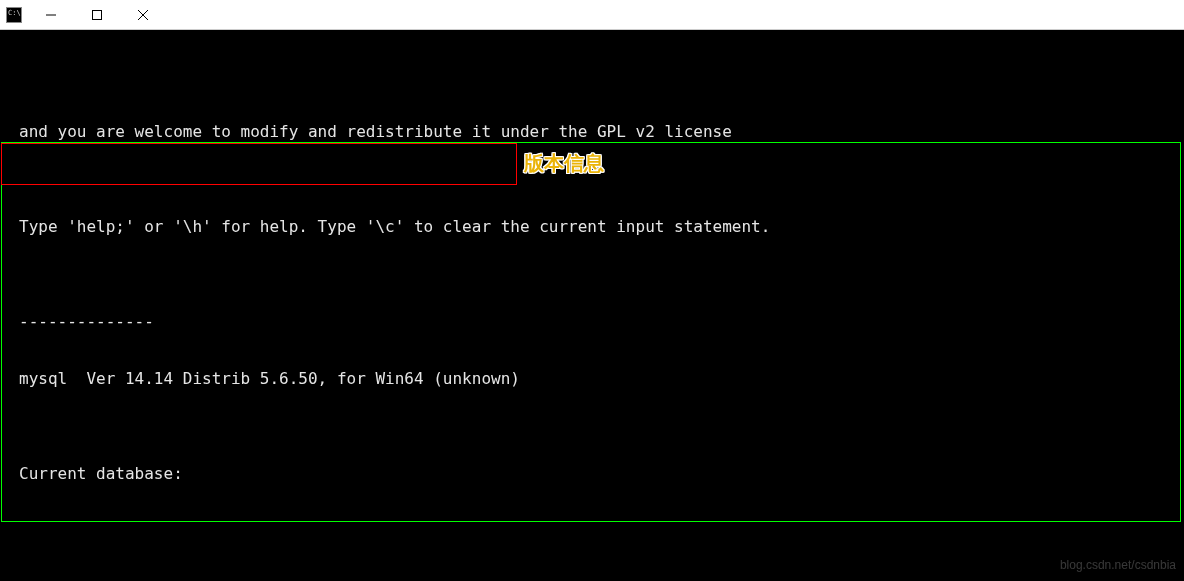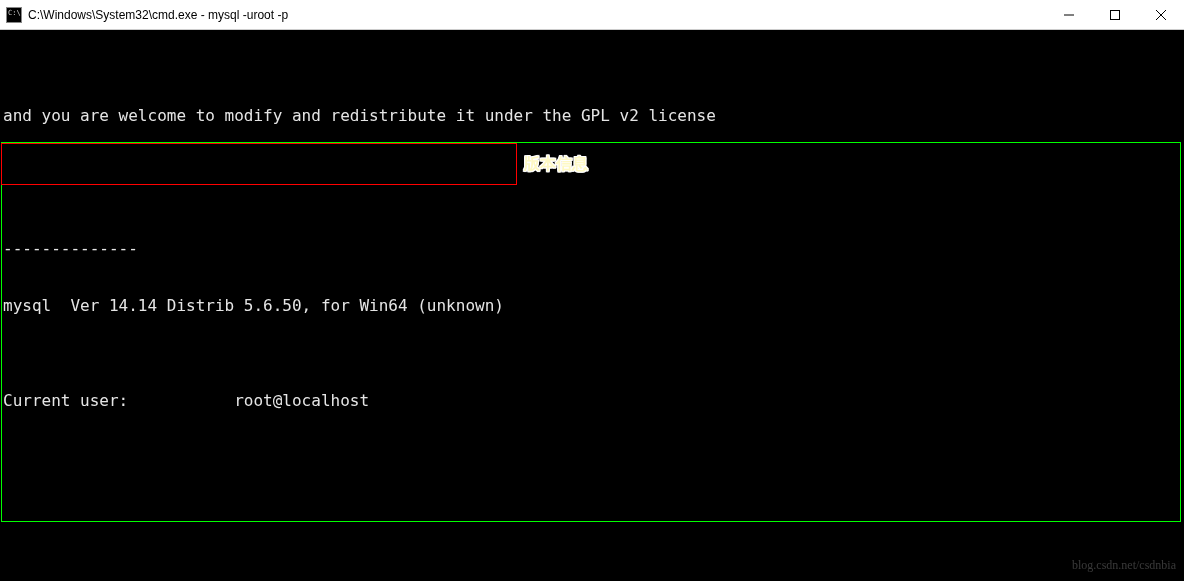"C:\Windows\System32\cmd.exe - mysql" span.titlebar-title { html: <span>C:\Windows\System32\cmd.exe - mysql -uroot -p</span> -> none }
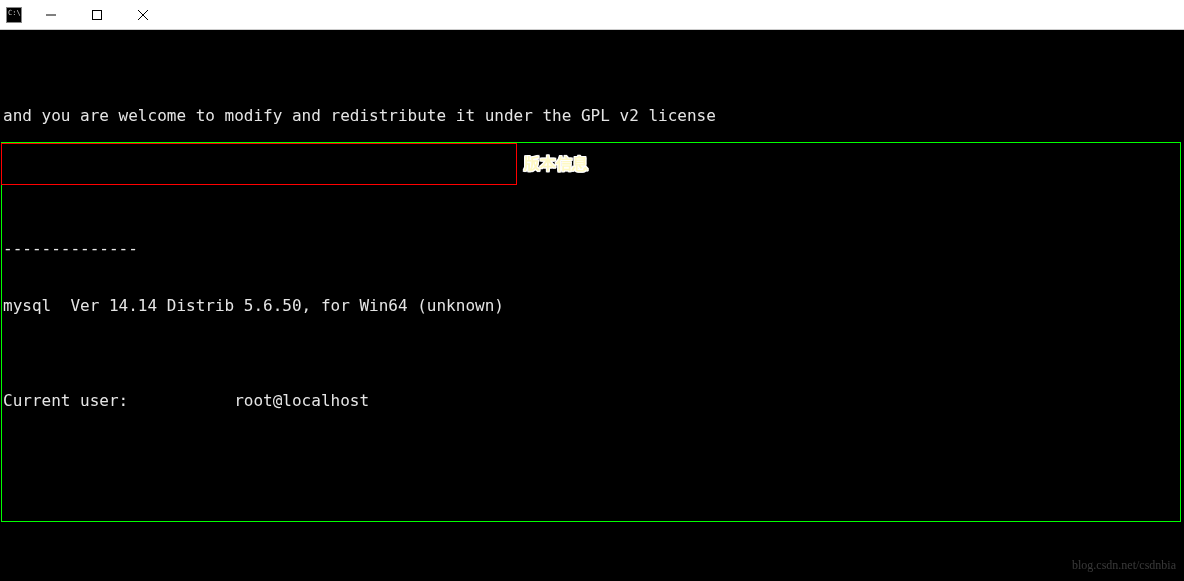"and you are welcome to" .terminal { padding: 0 -> 16px }
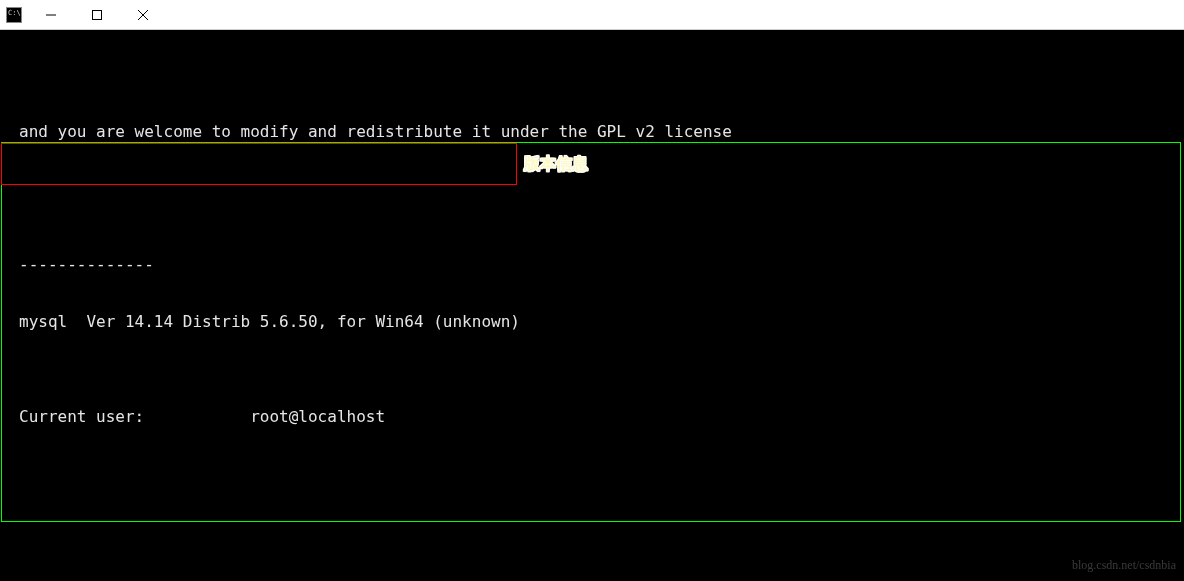"版本信息" .red-label { color: #fef9c3 -> #eab308; font-size: 16px -> 20px }
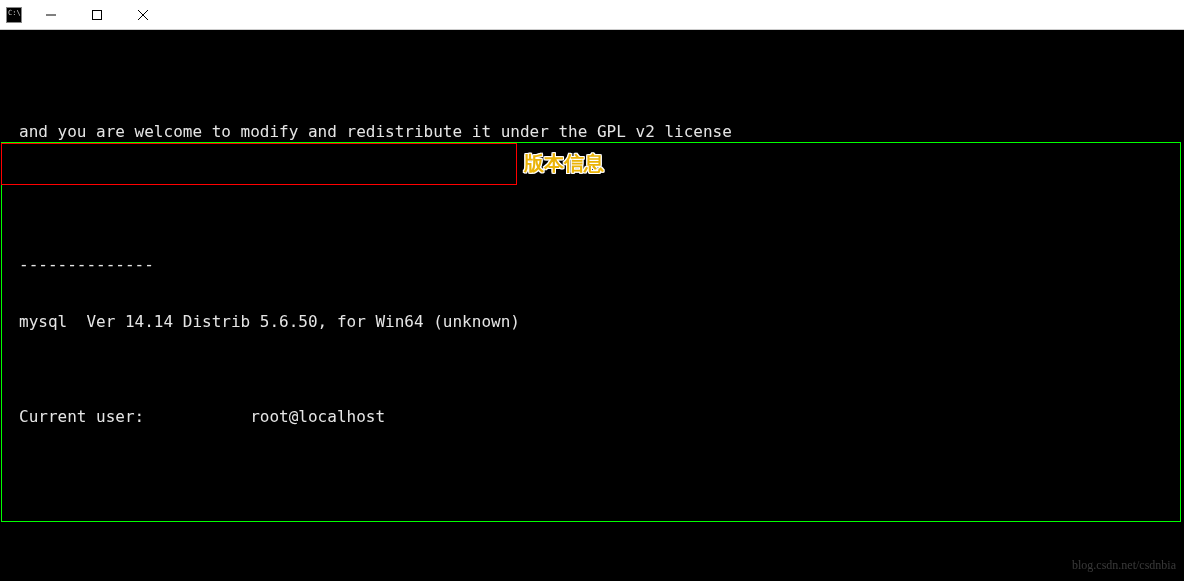"Type 'help;' or '\h' for" div.line { html: none -> <div>Type 'help;' or '\h' for help. Type '\c' to clear the current input statement.</div> }
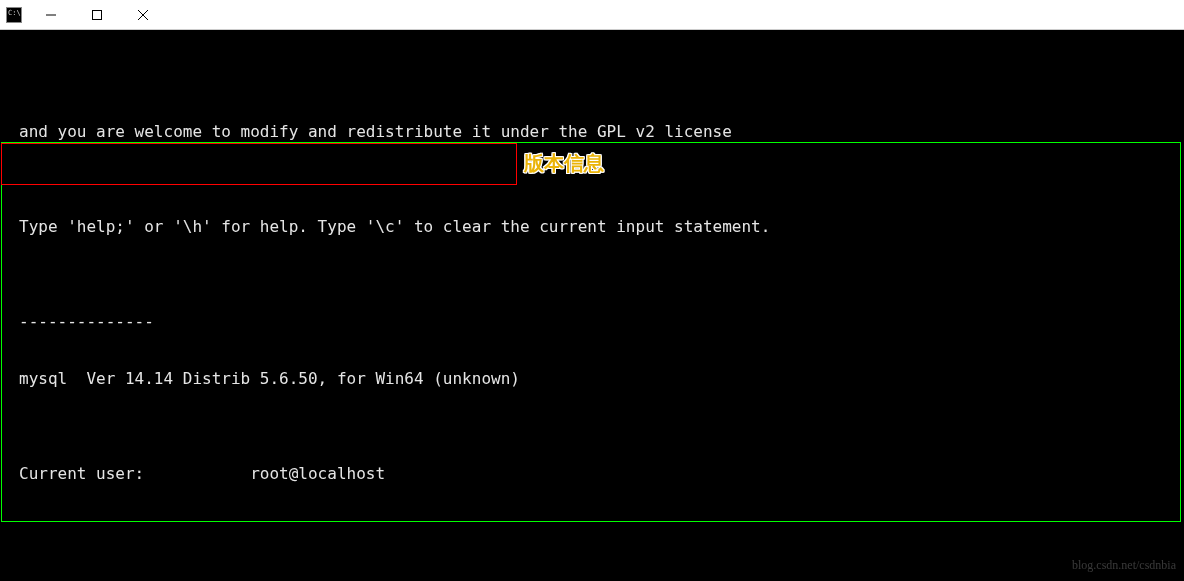"Current database:" div.kv-row { html: none -> <div>Current database: </div> }
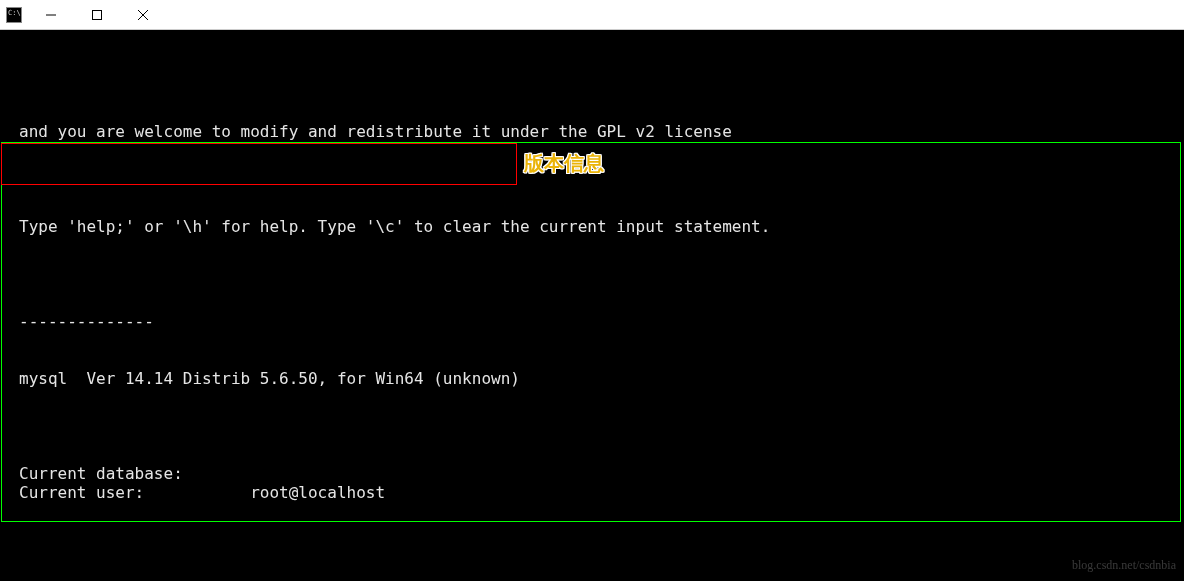"Current user: root@localhost" div.kv-row { html: <div>Current user: root@localhost</div> -> none }
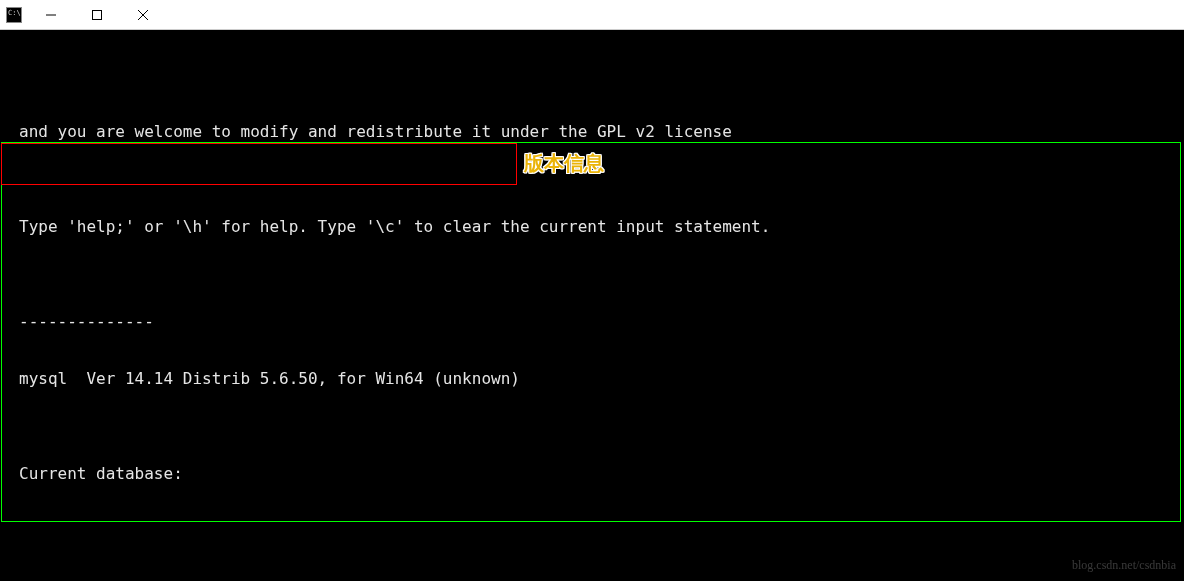"blog.csdn.net/csdnbia" .watermark { font-family: Liberation Serif, serif -> Liberation Sans, sans-serif }
